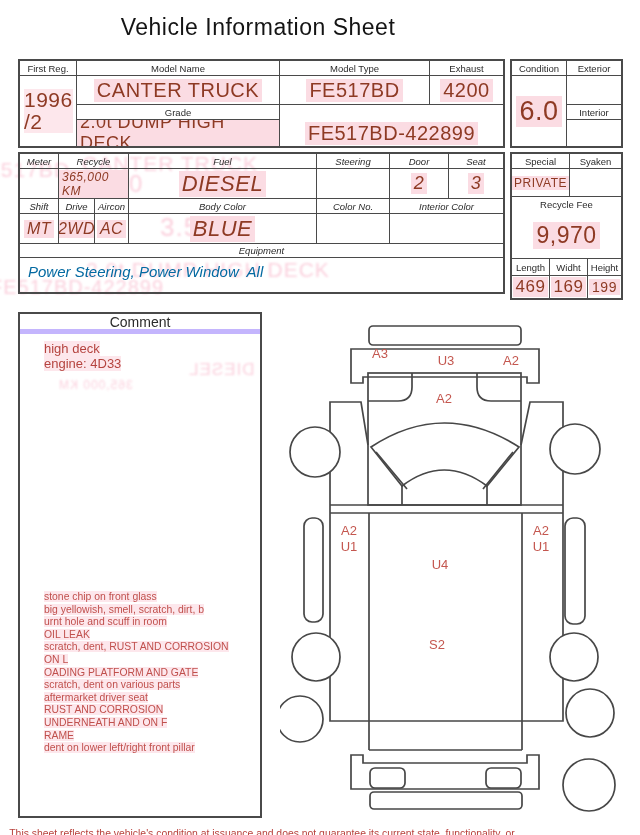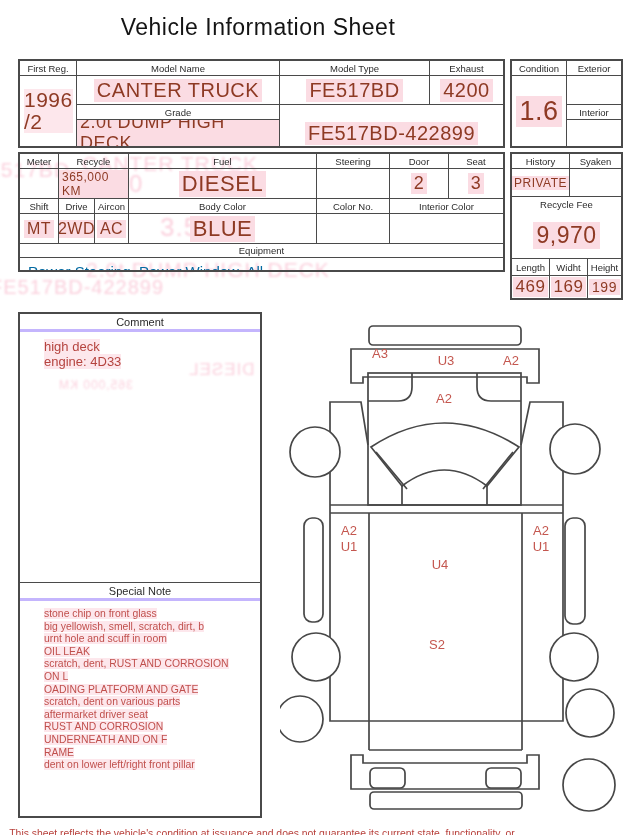"1.6" span.hl { text: 1.6 -> 6.0 }
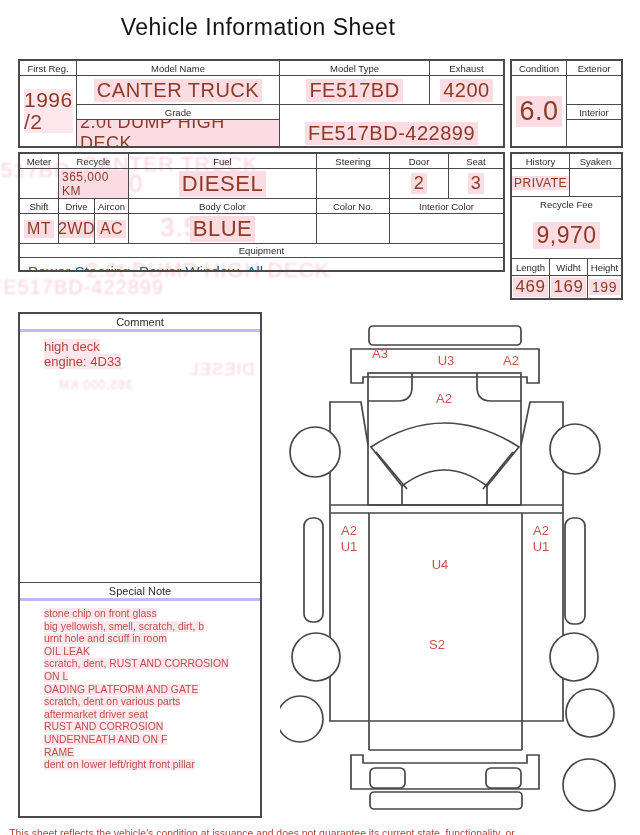"Meter" #tableC { font-style: none -> italic; height: 120px -> 142px }
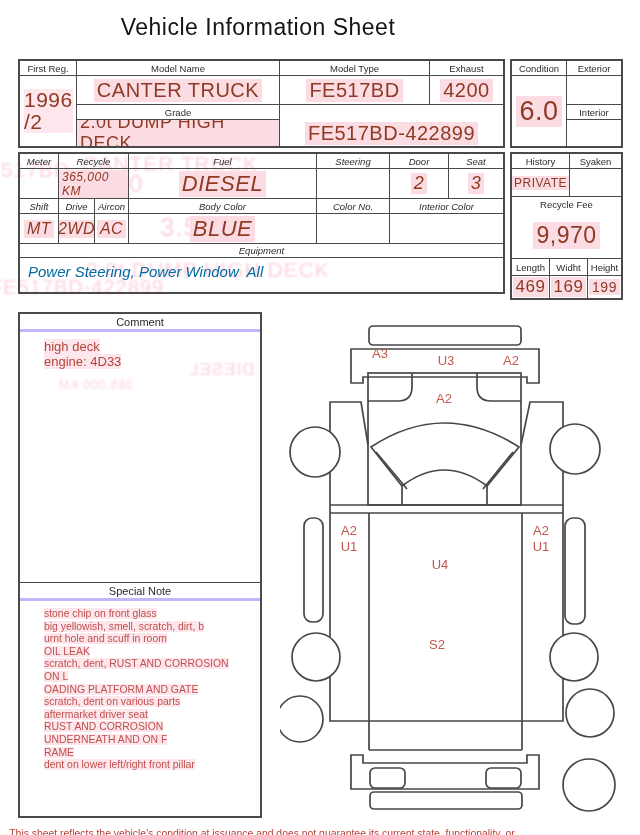"History" div.lab { text: History -> Special }
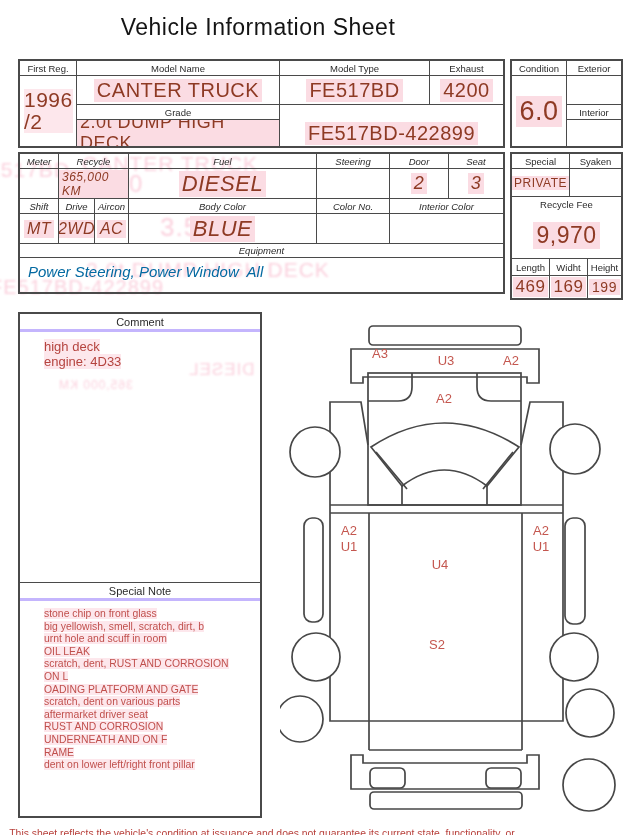"Comment" .sec-head { border-bottom: 3px solid #c4b5fd -> 5px solid #c4b5fd; font-size: 11px -> 14px }
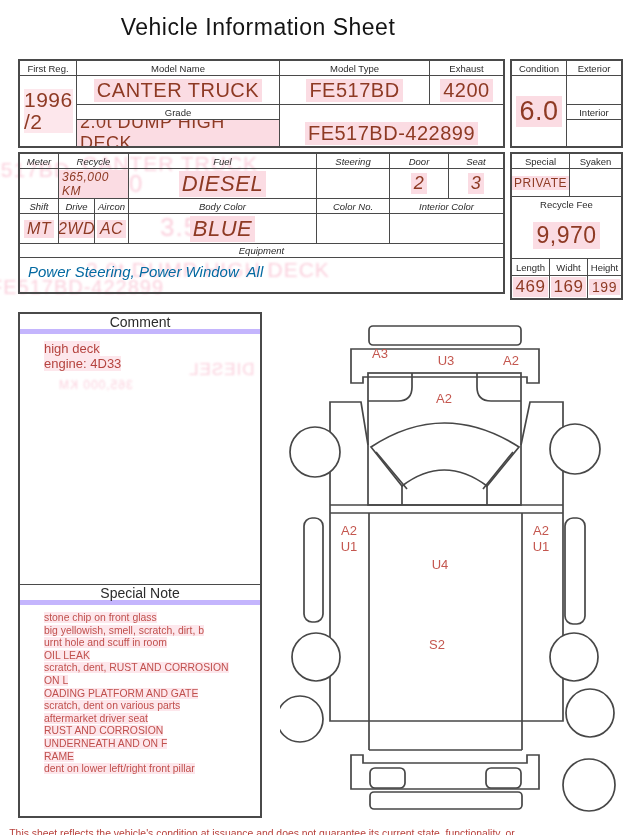"Special Note" div.sec-head { html: <div>Special Note</div> -> none }
